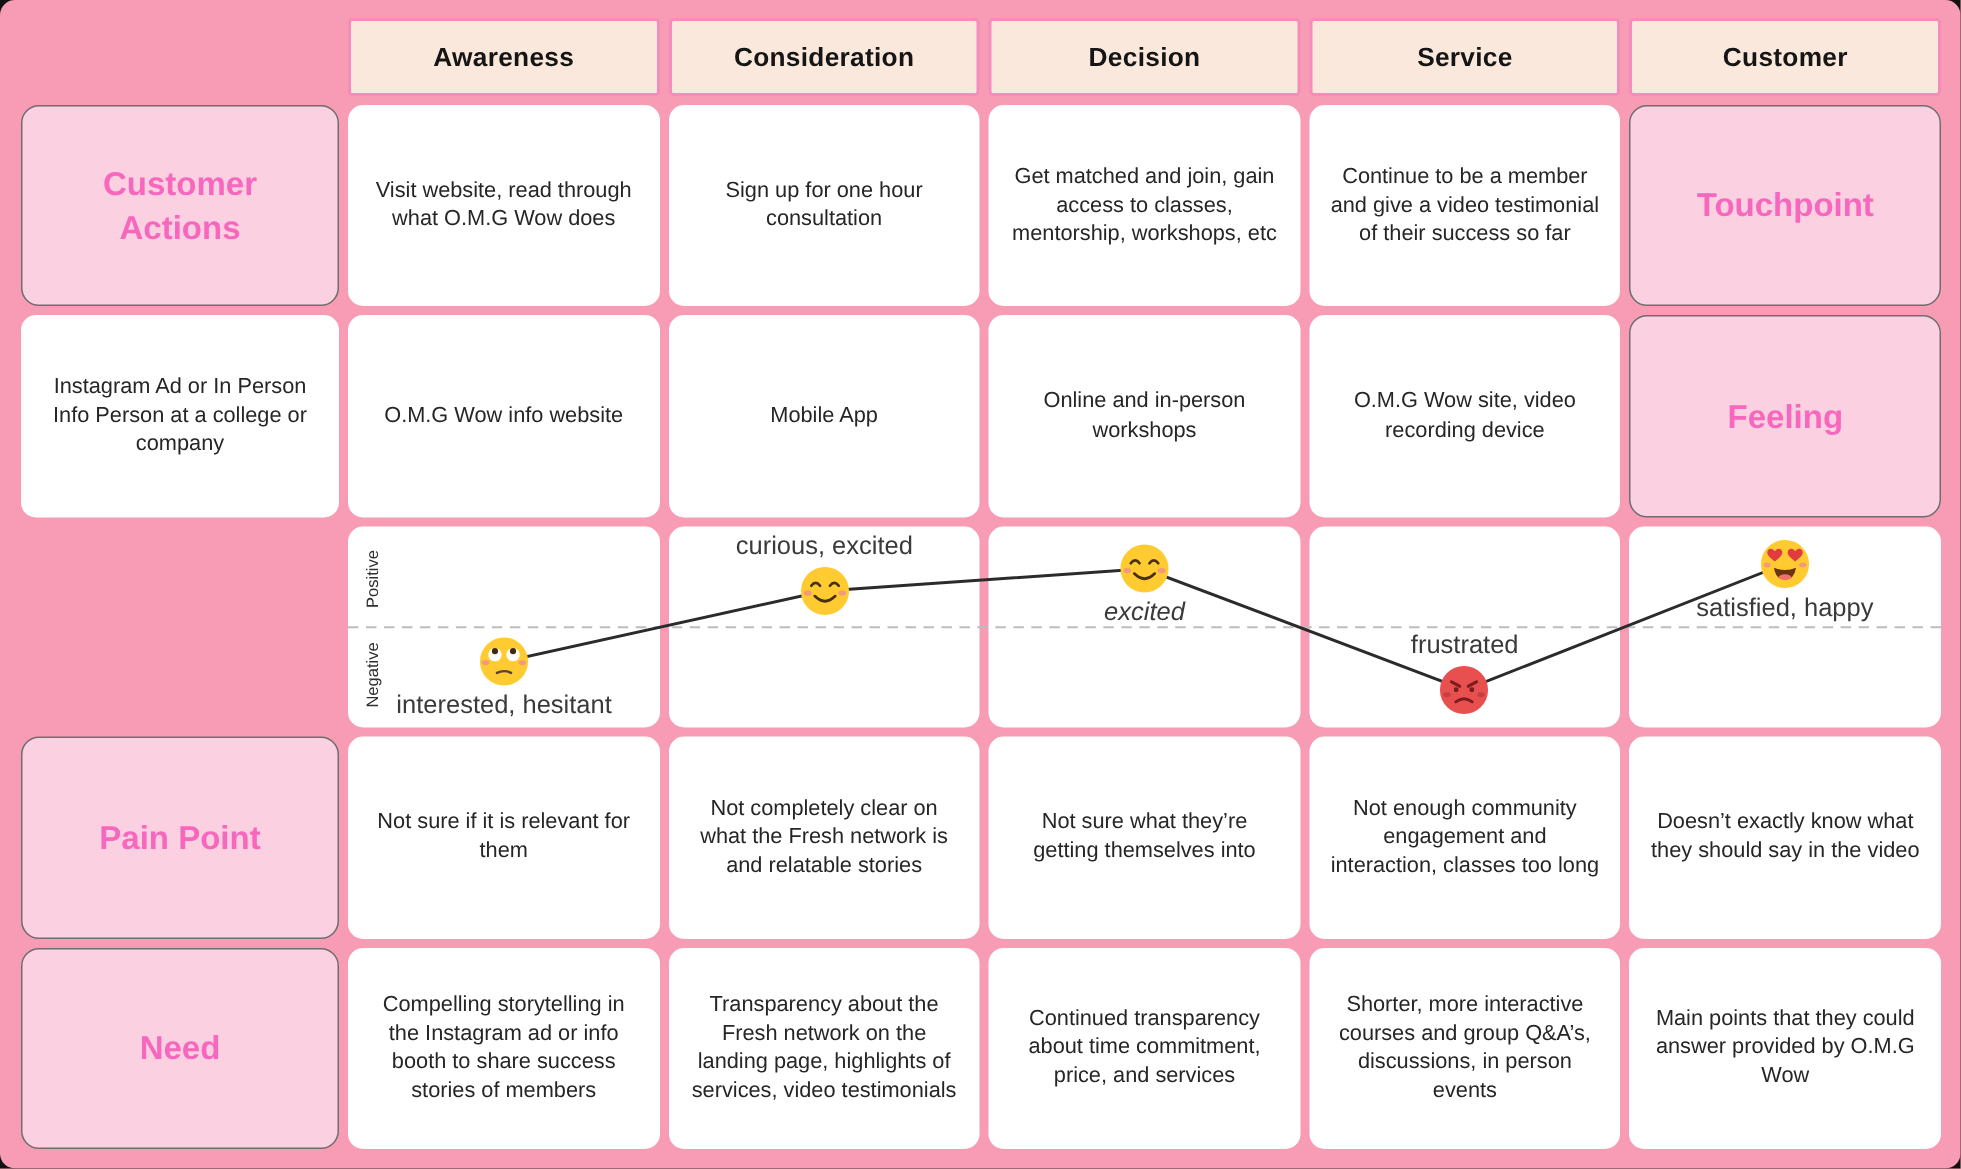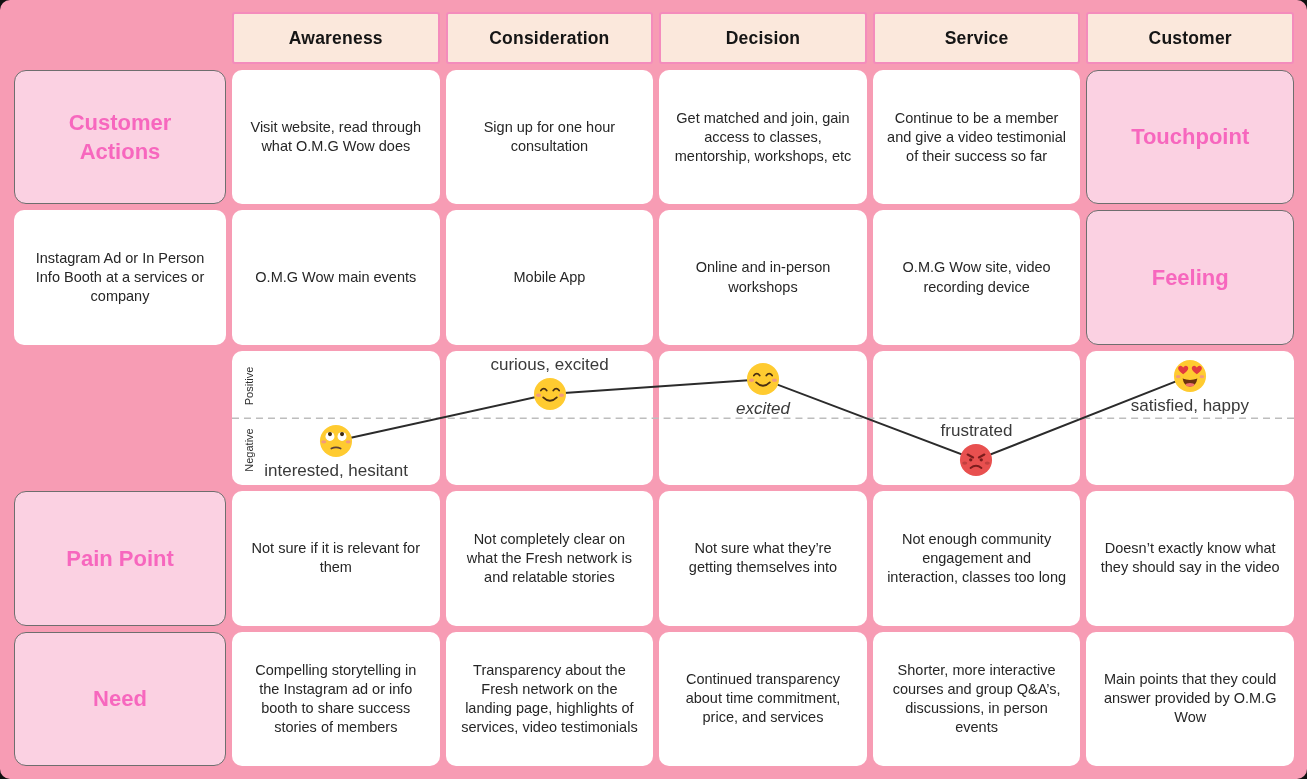"Instagram Ad or In Person" div.cell { text: Booth at a services -> Person at a college }
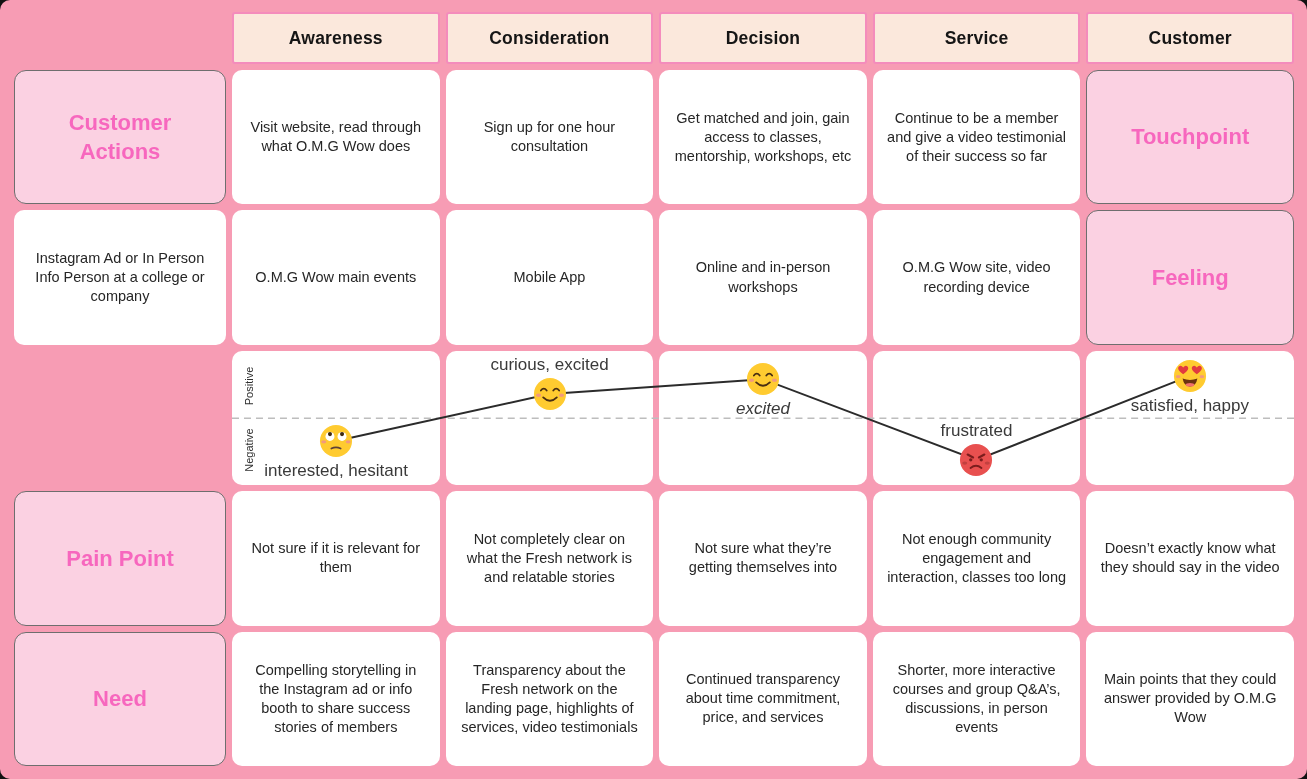"O.M.G Wow main events" div.cell { text: main events -> info website }
